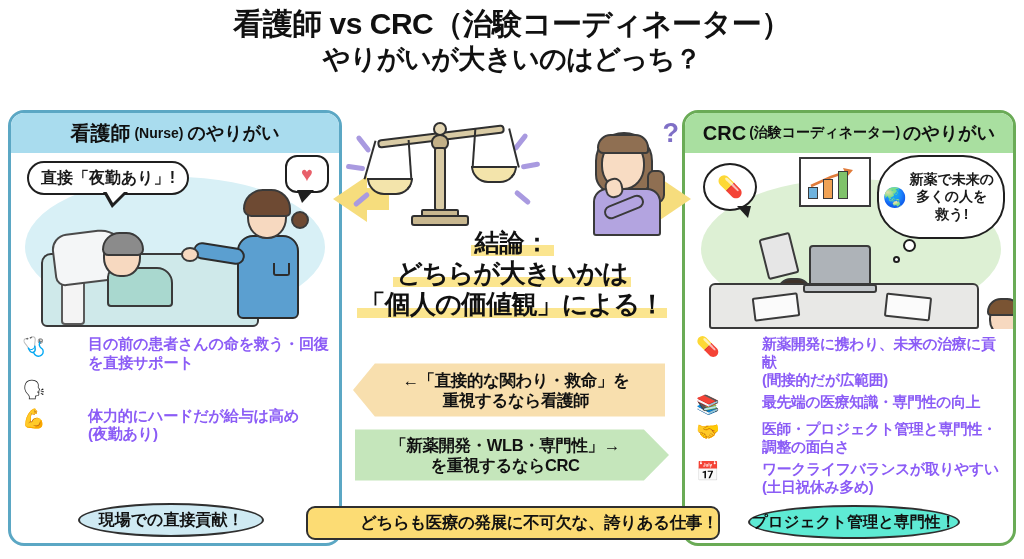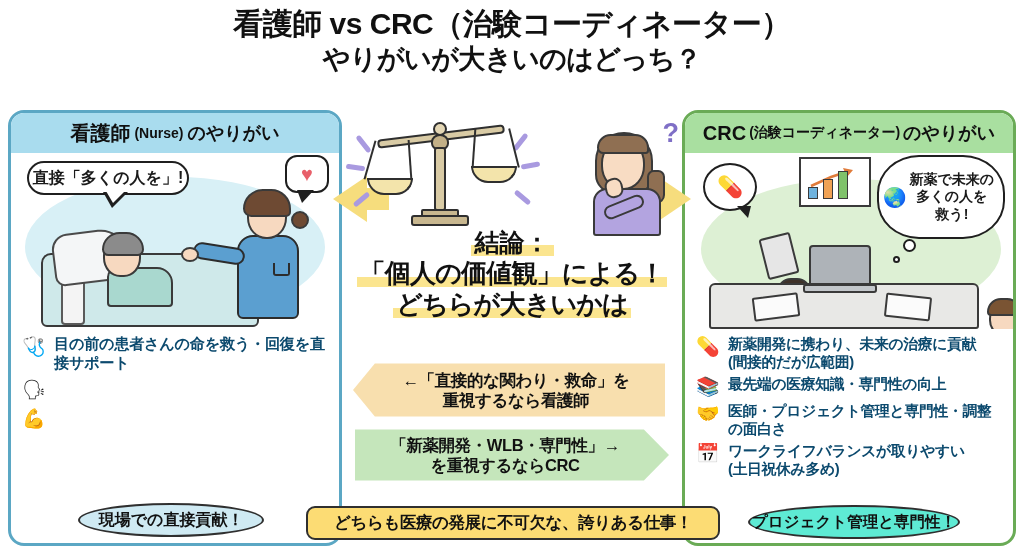"直接「多くの人を」!" span { text: 多くの人を -> 夜勤あり }
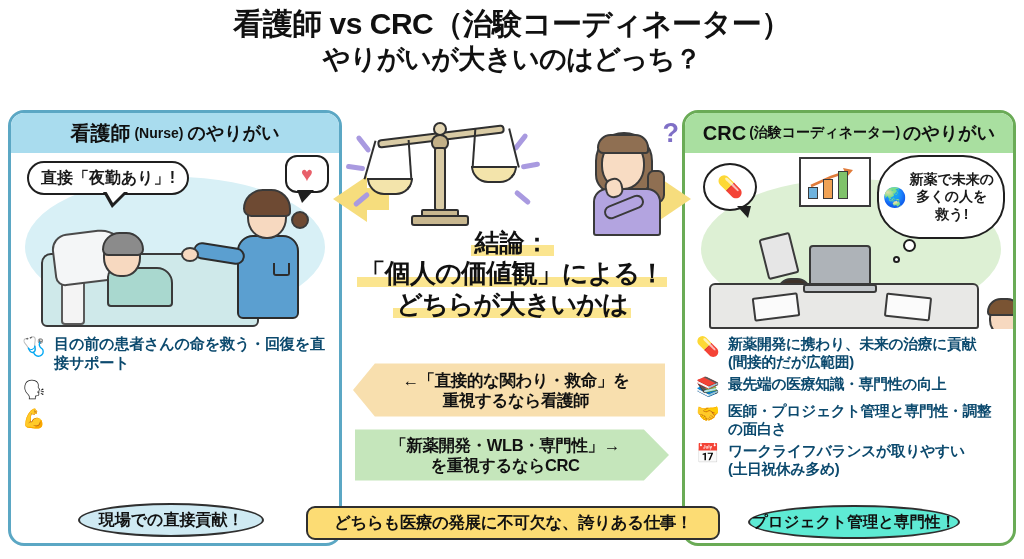"「個人の価値観」による！" div { order: before "どちらが大きいかは" -> after "どちらが大きいかは" }
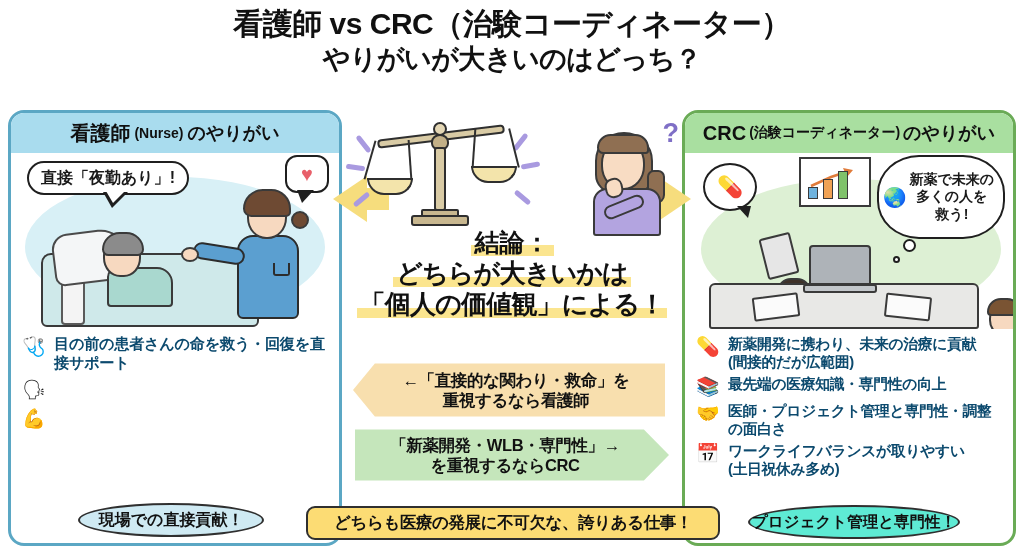"目の前の患者さんの命を救う・回復を直接サポート" .bullet-text { color: #0c4a6e -> #8b5cf6; margin-left: none -> 34px }
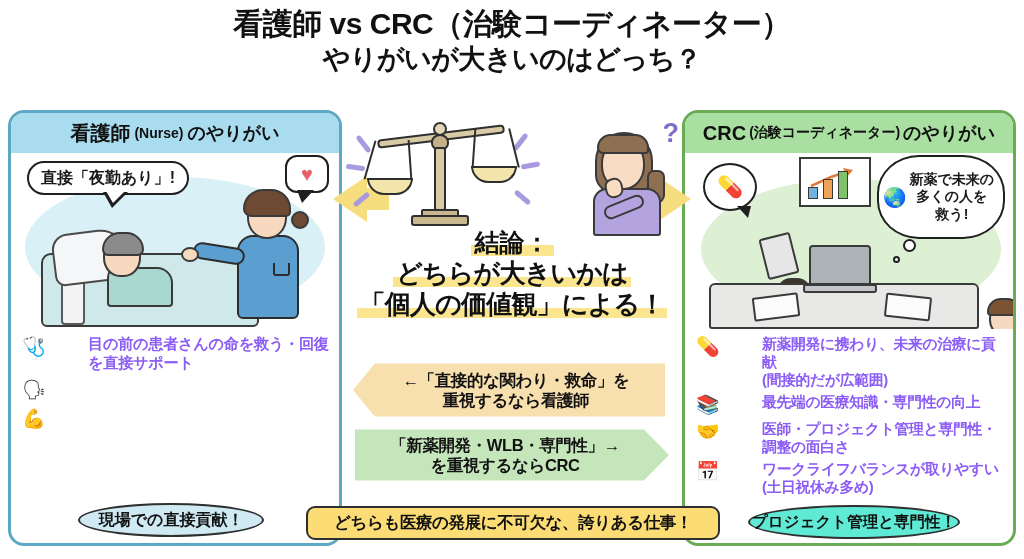"体力的にハードだが給与は高め" span.bullet-text { html: none -> <span>体力的にハードだが給与は高め (夜勤あり)</span> }
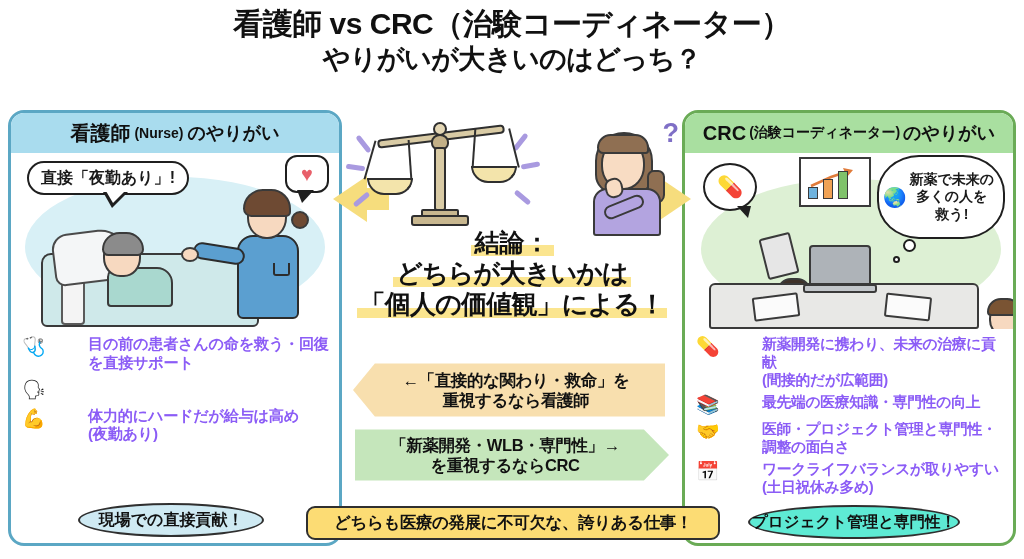"どちらも医療の発展に不可欠な、誇りある仕事！" .badge-center { justify-content: center -> flex-end }
